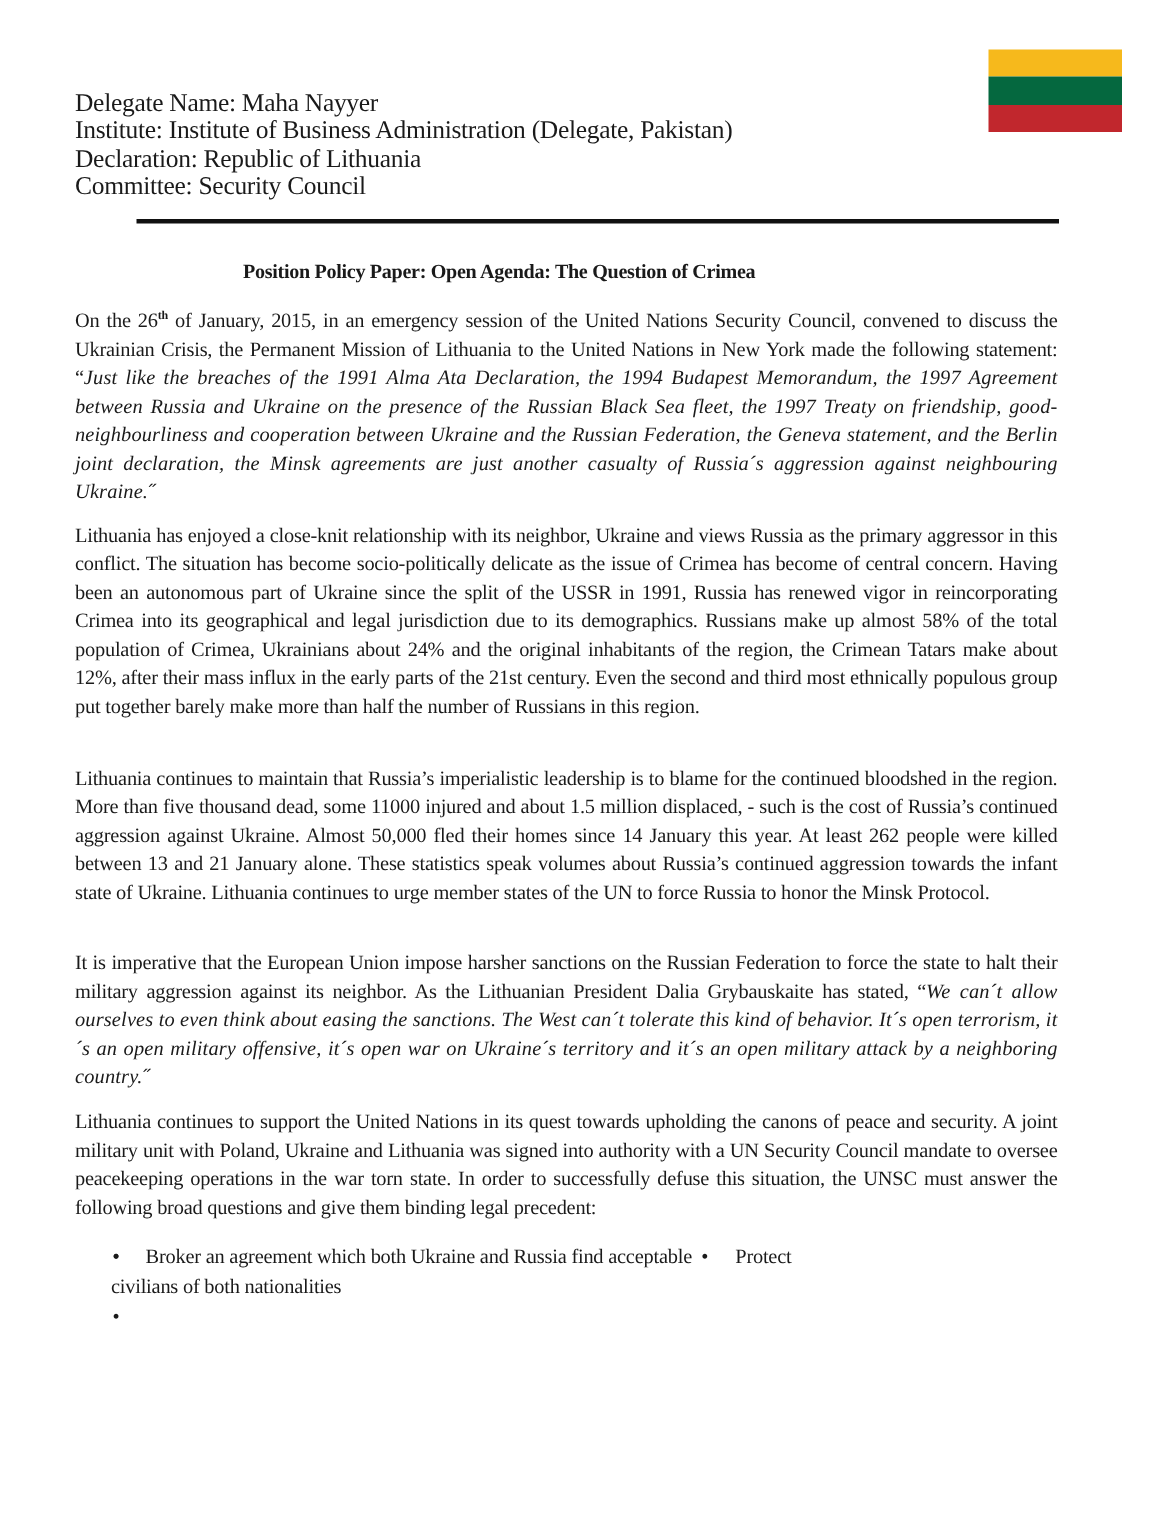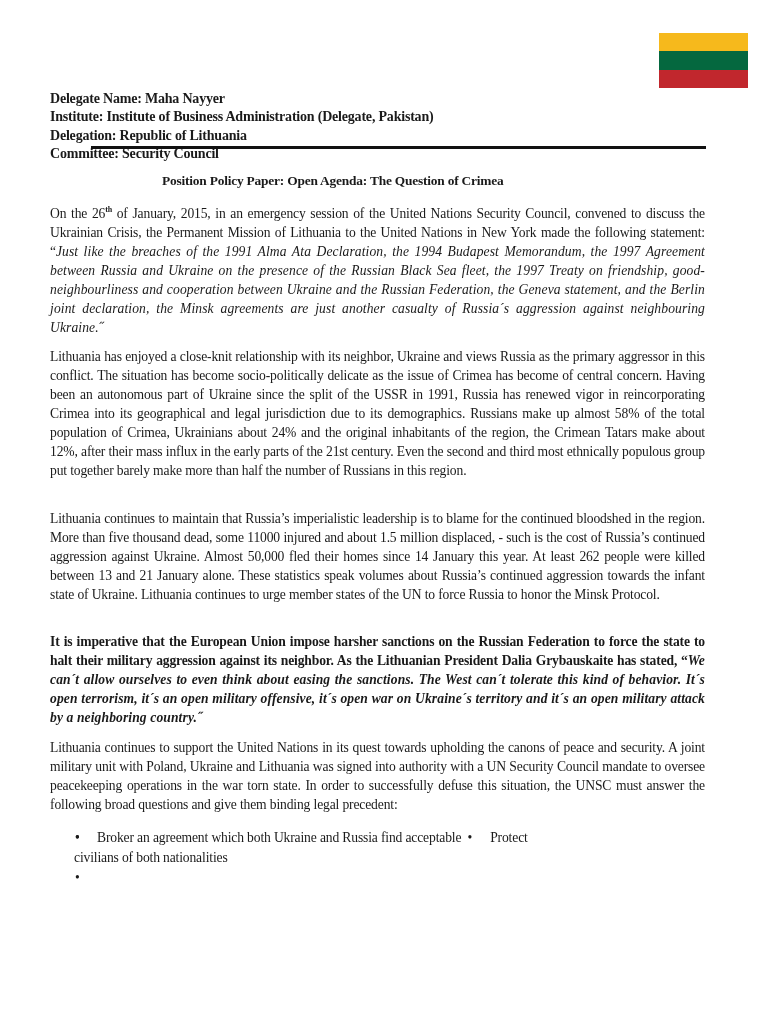"Delegate Name: Maha Nayyer" .header-block { font-size: 14px -> 17px; font-weight: bold -> normal; top: 90px -> 60px }
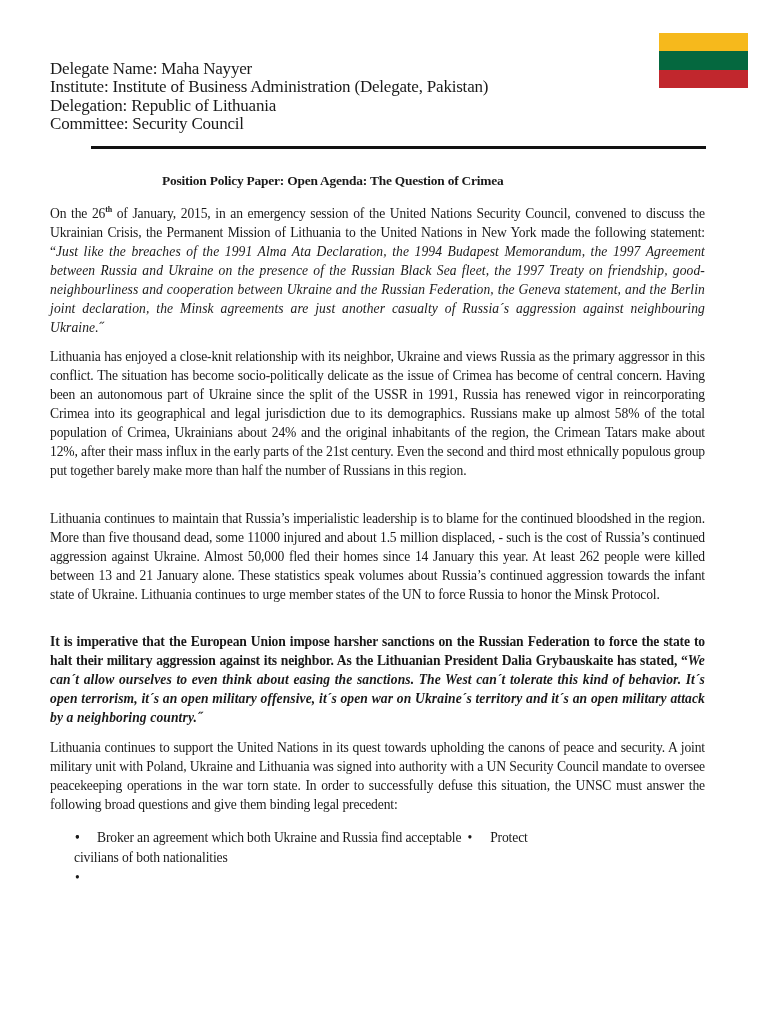"Delegation: Republic of Lithuania" div.hline { text: Delegation -> Declaration }
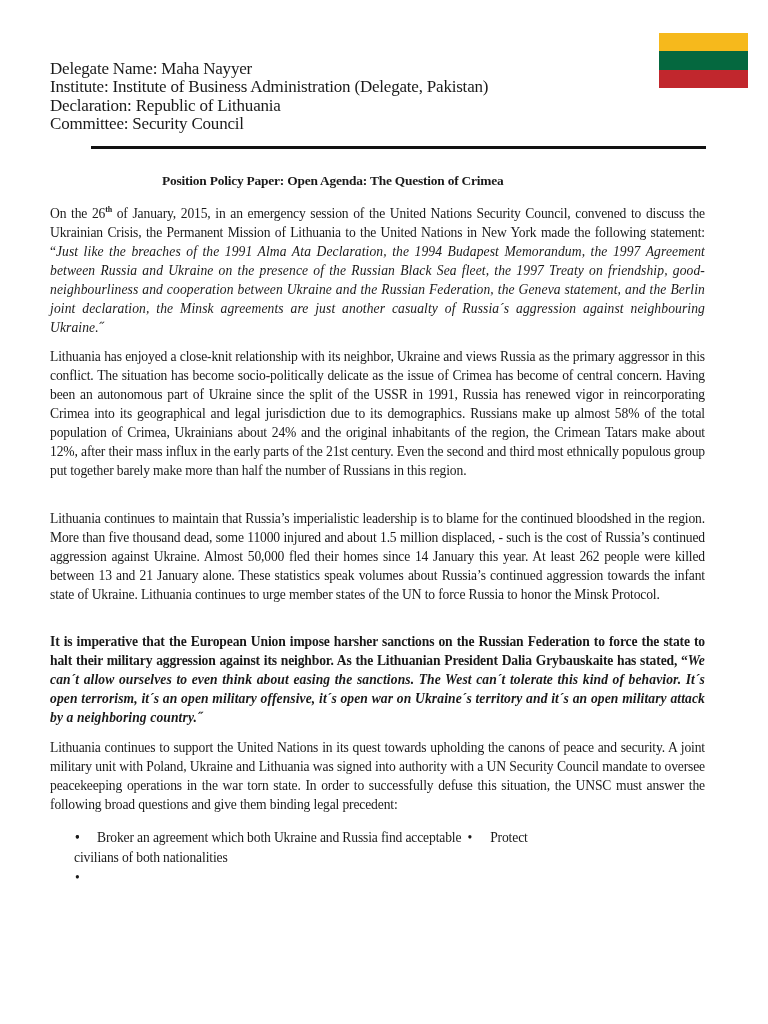"It is imperative that the" #p4 { font-weight: bold -> none }
